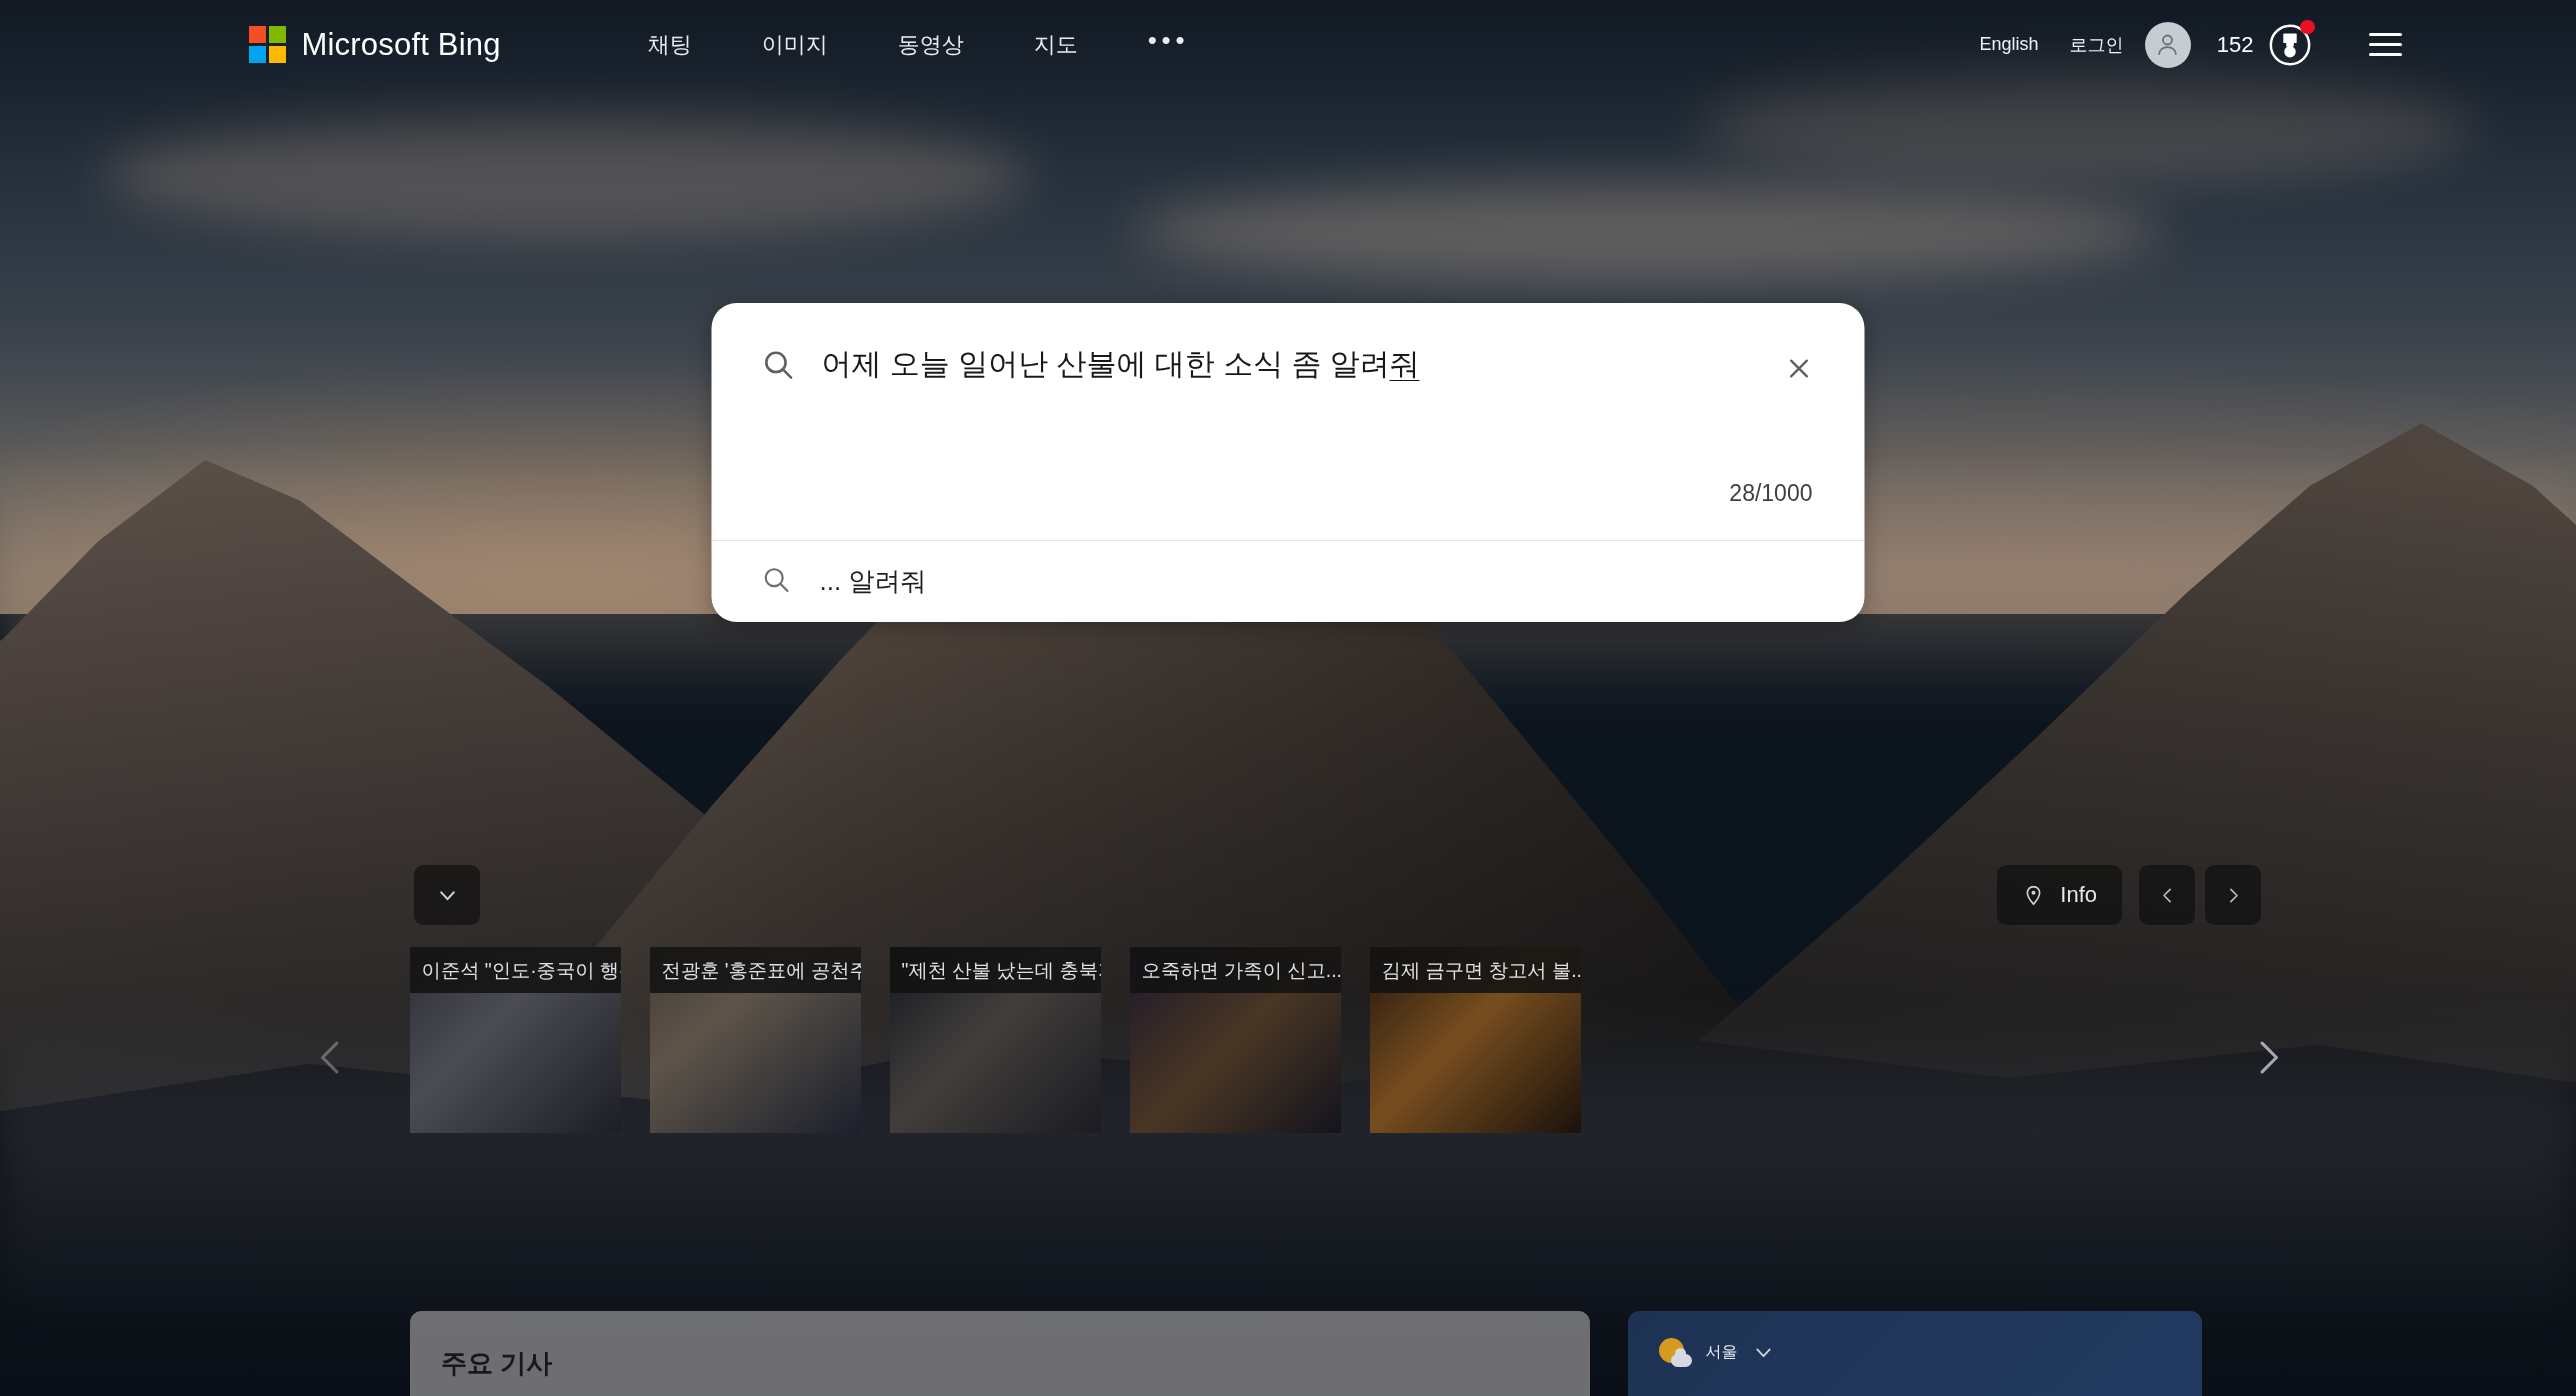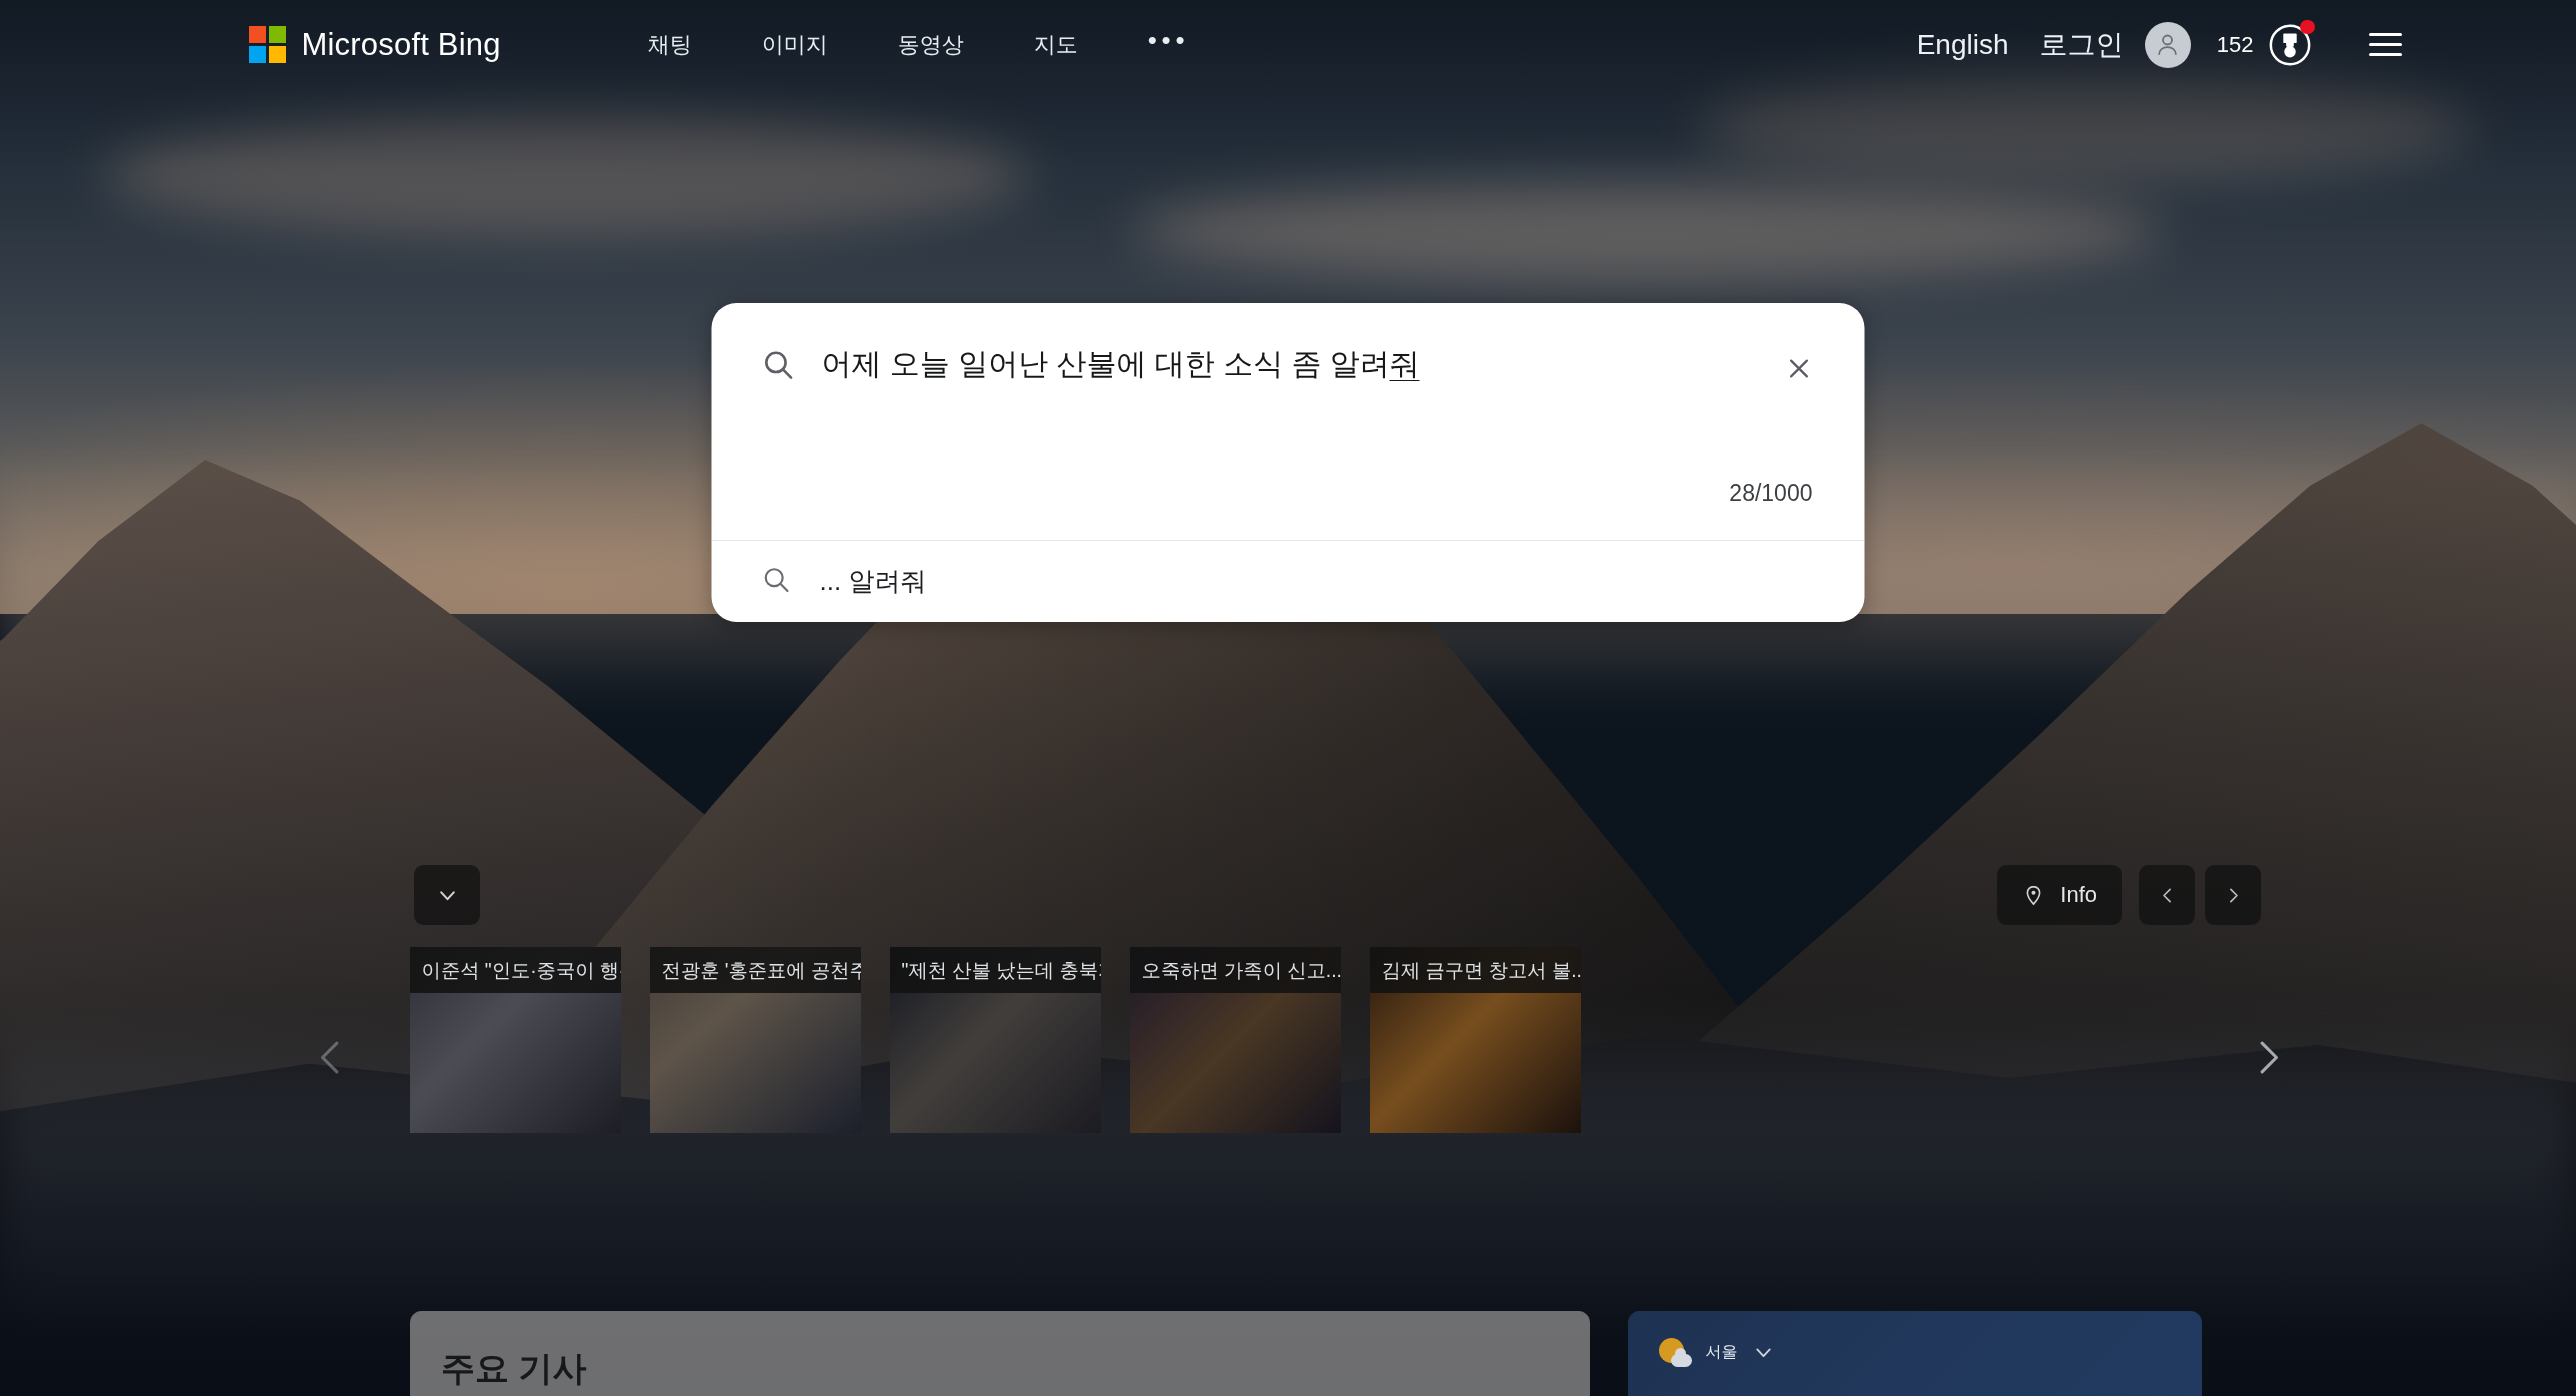"English" .hr-item { font-size: 28px -> 18px }
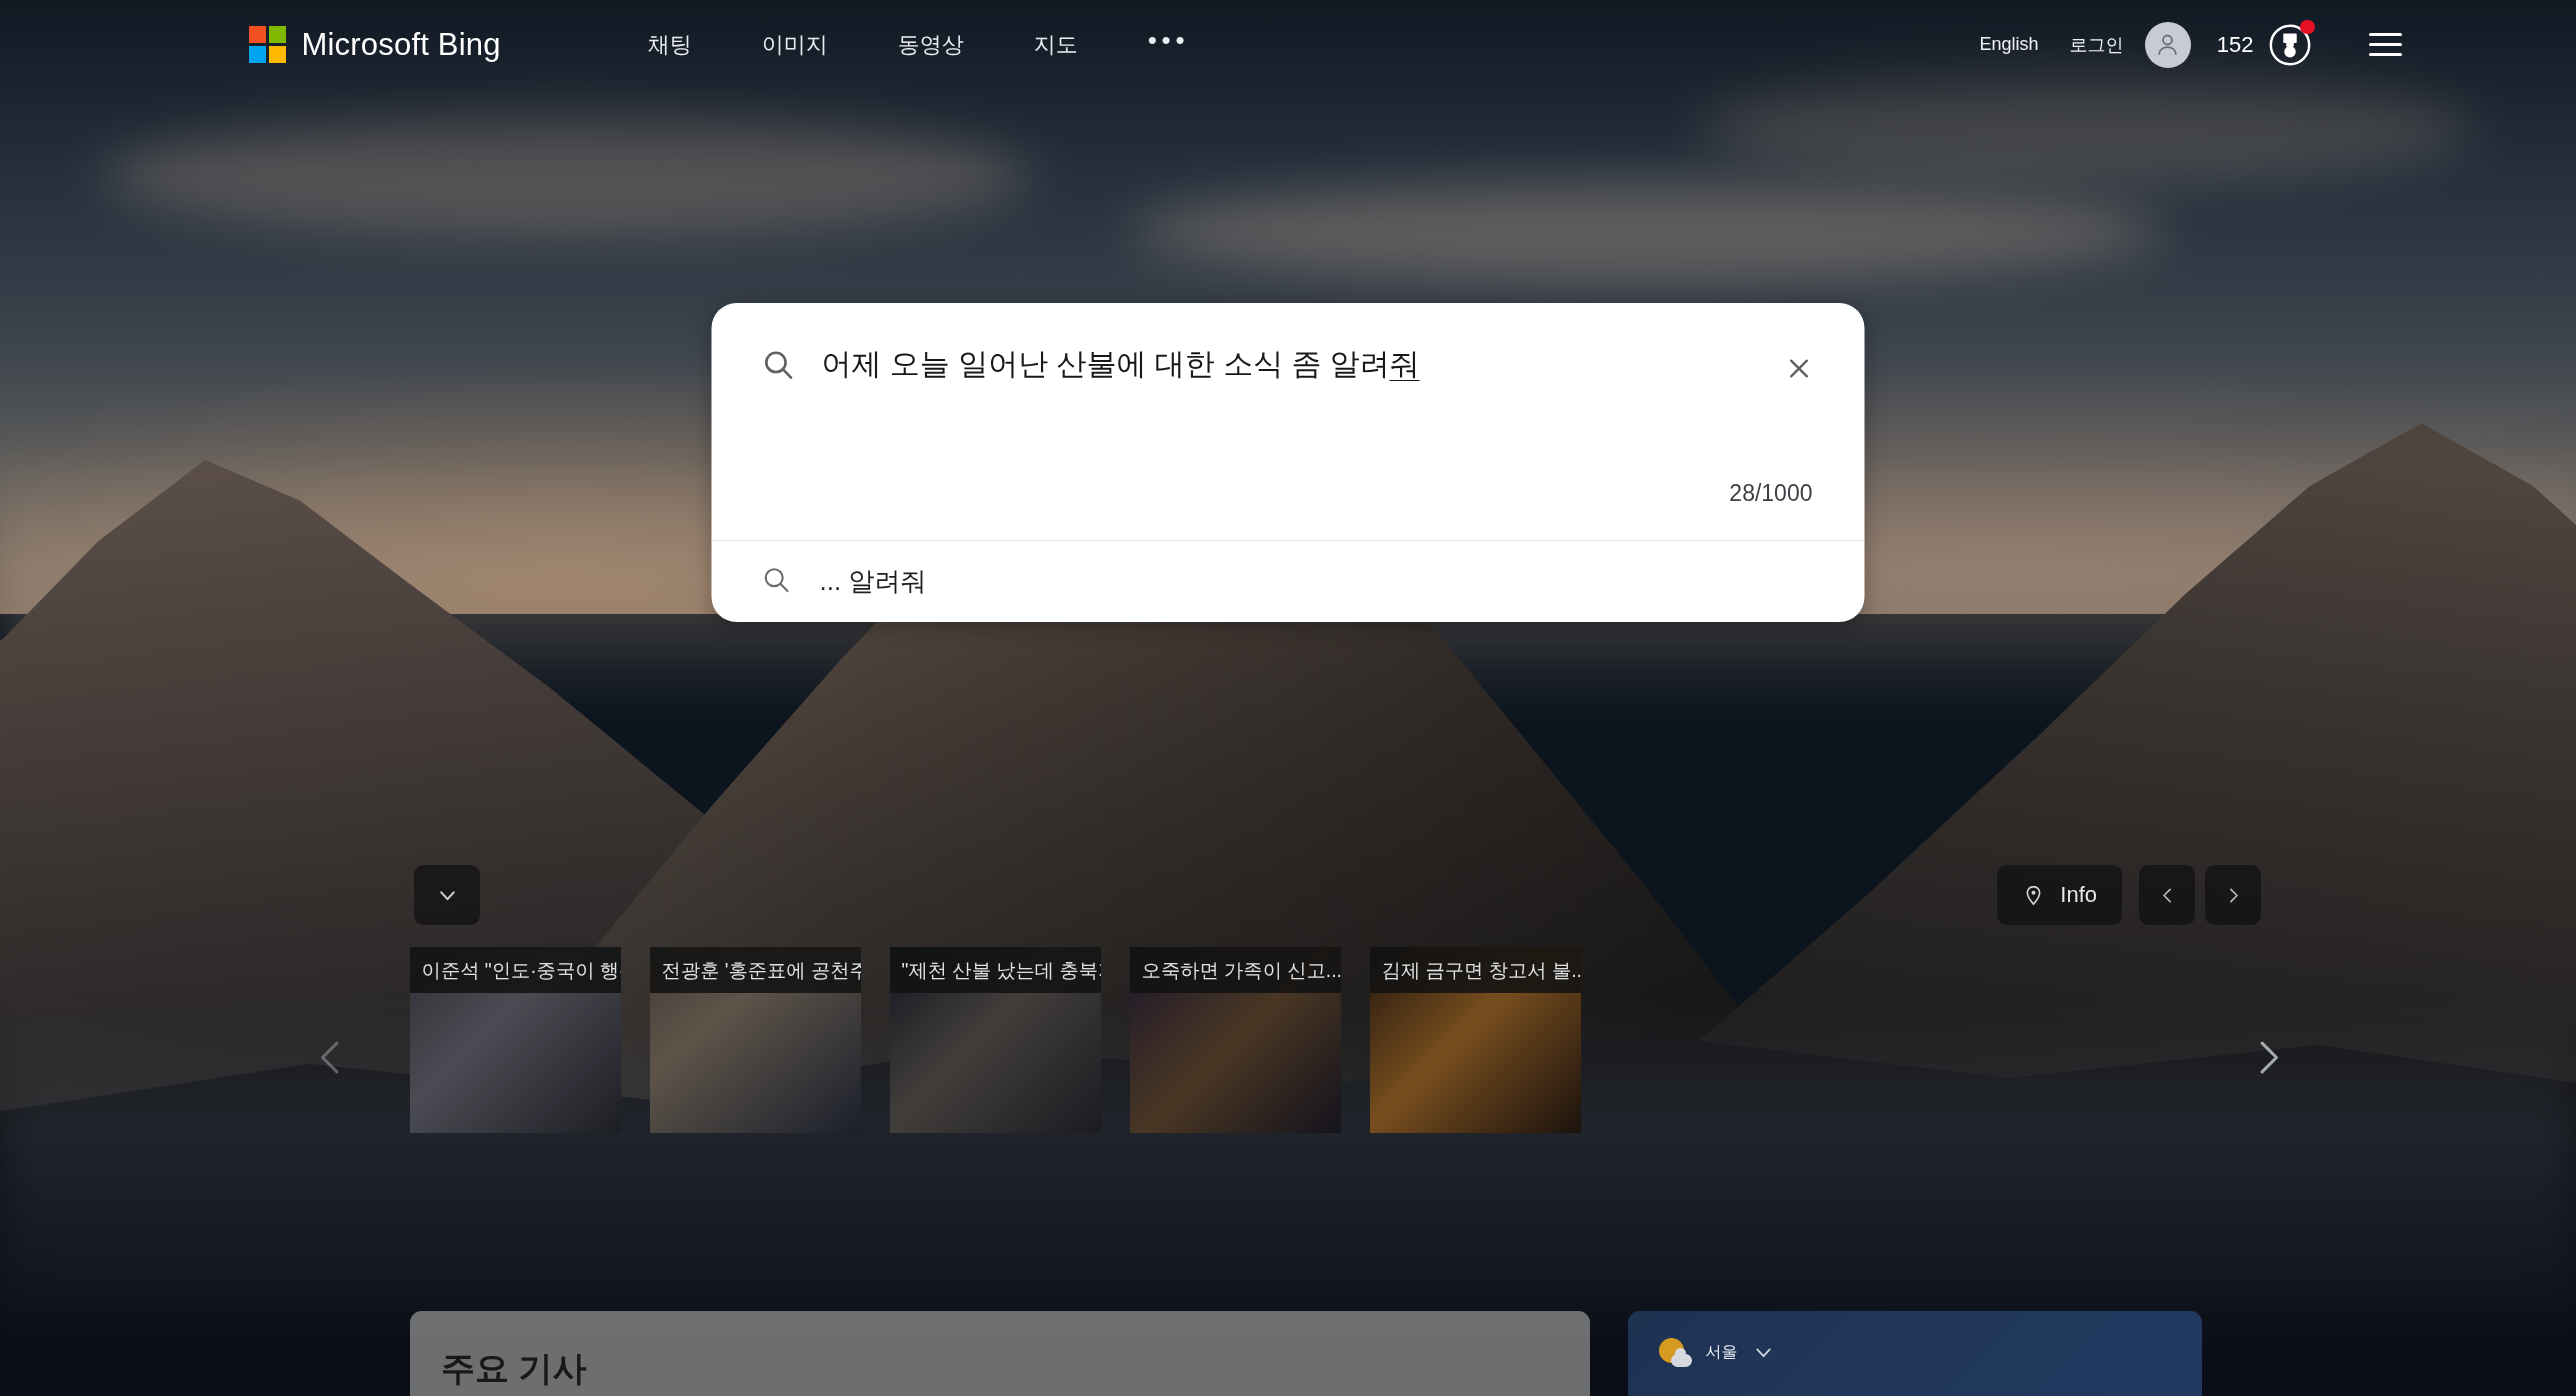"주요 기사" .panel-top h3 { font-size: 34px -> 26px }
